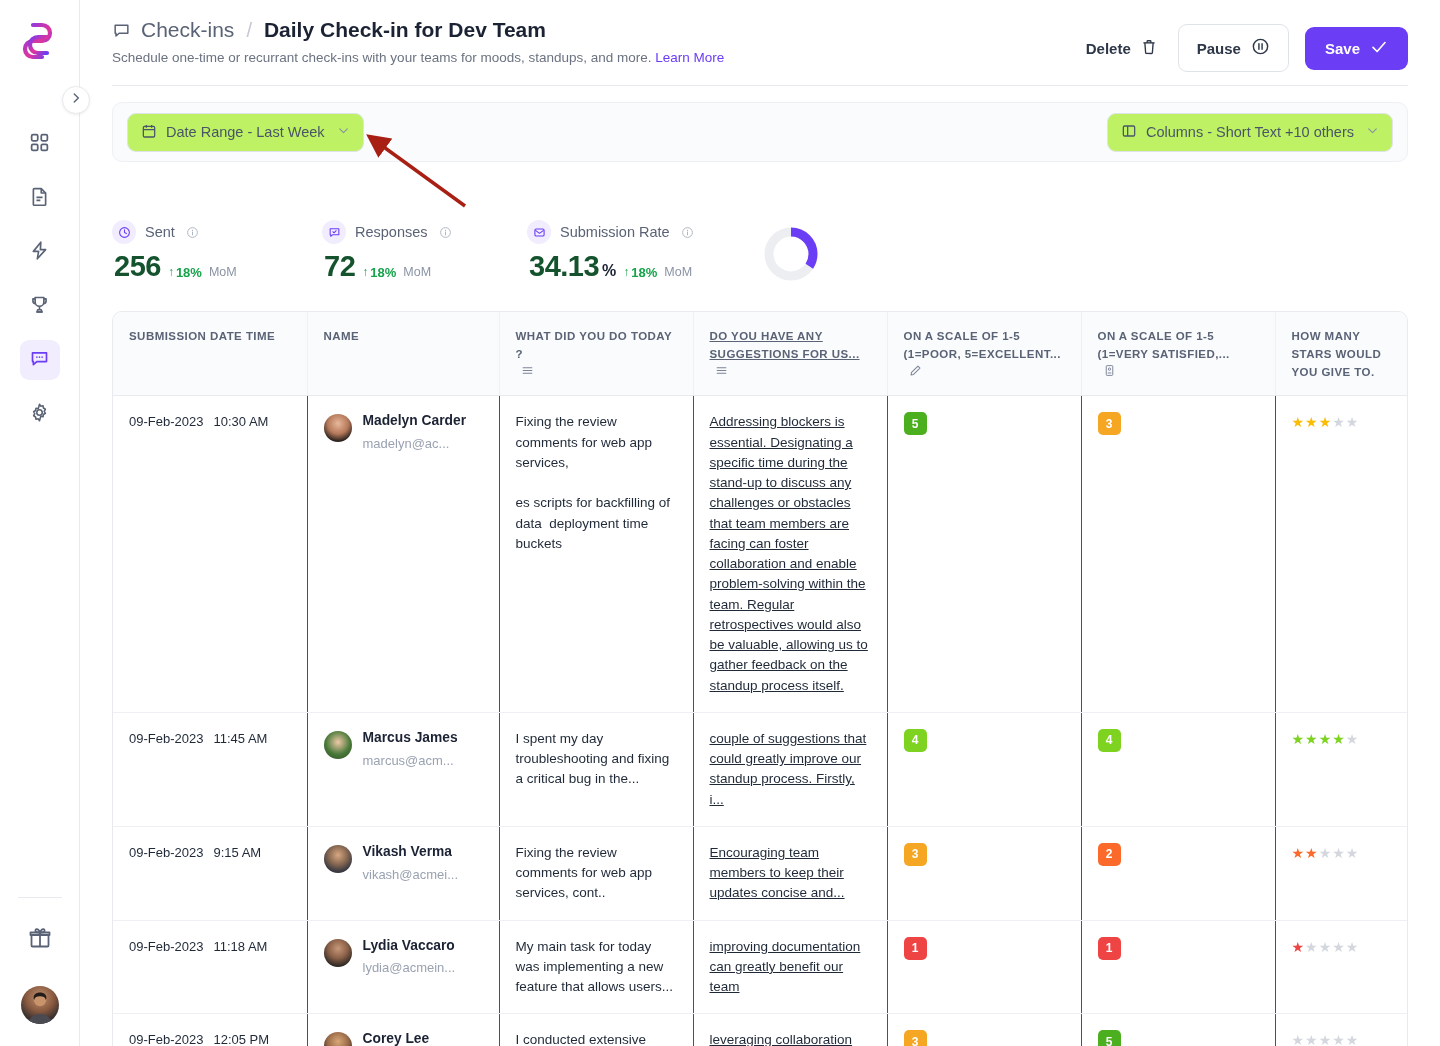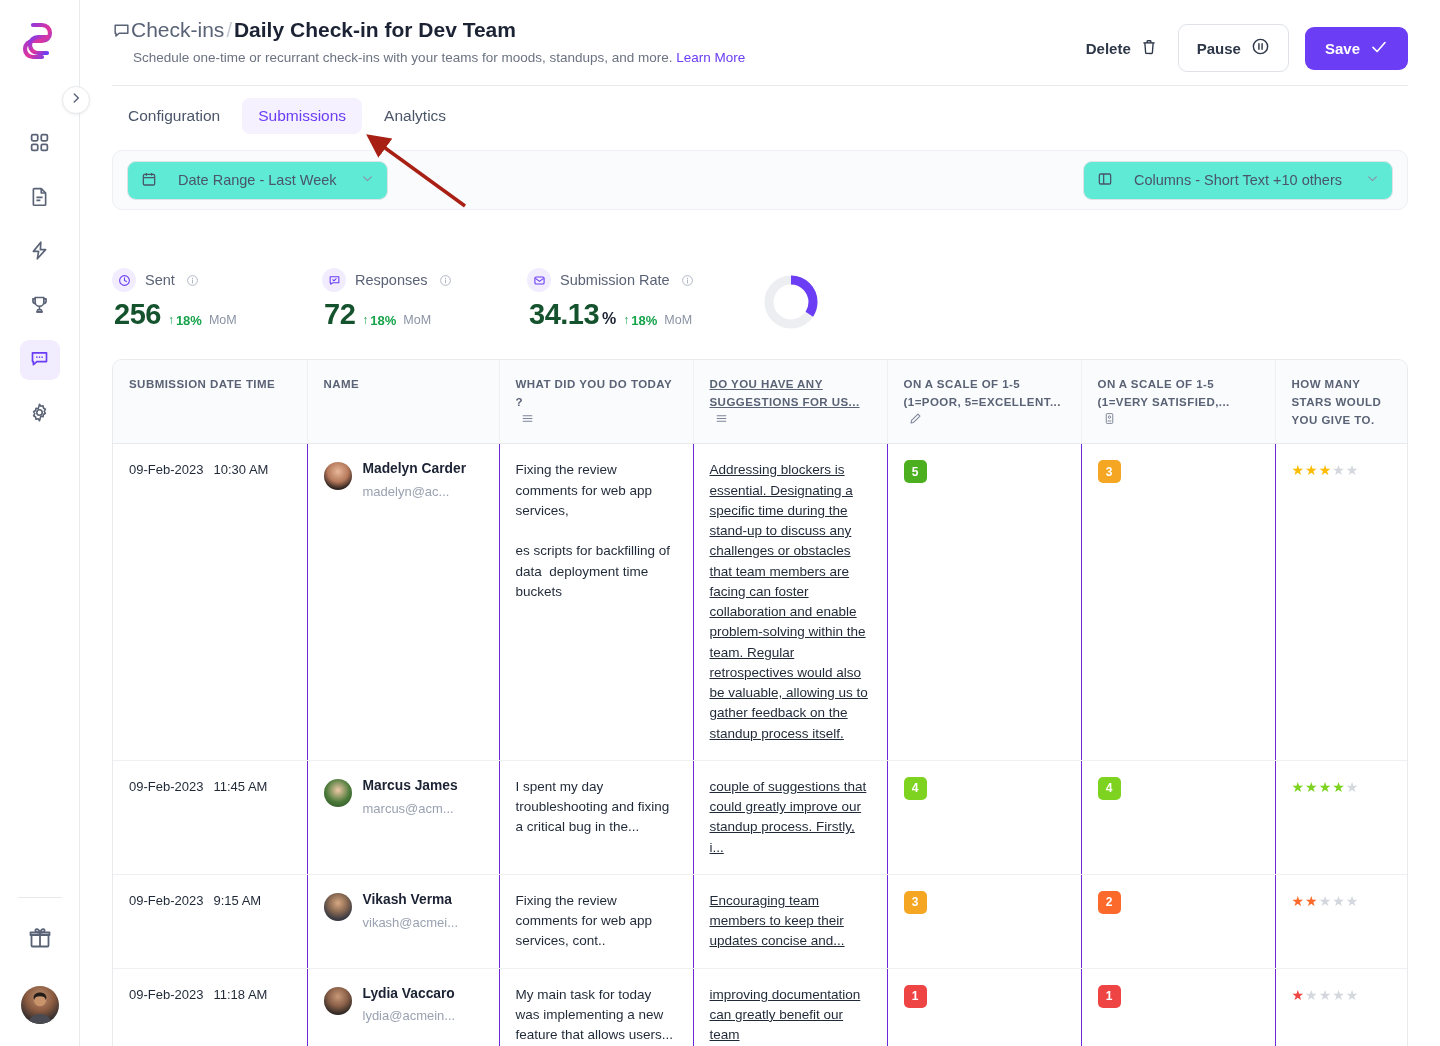"Check-ins" .breadcrumb { gap: none -> 10px }
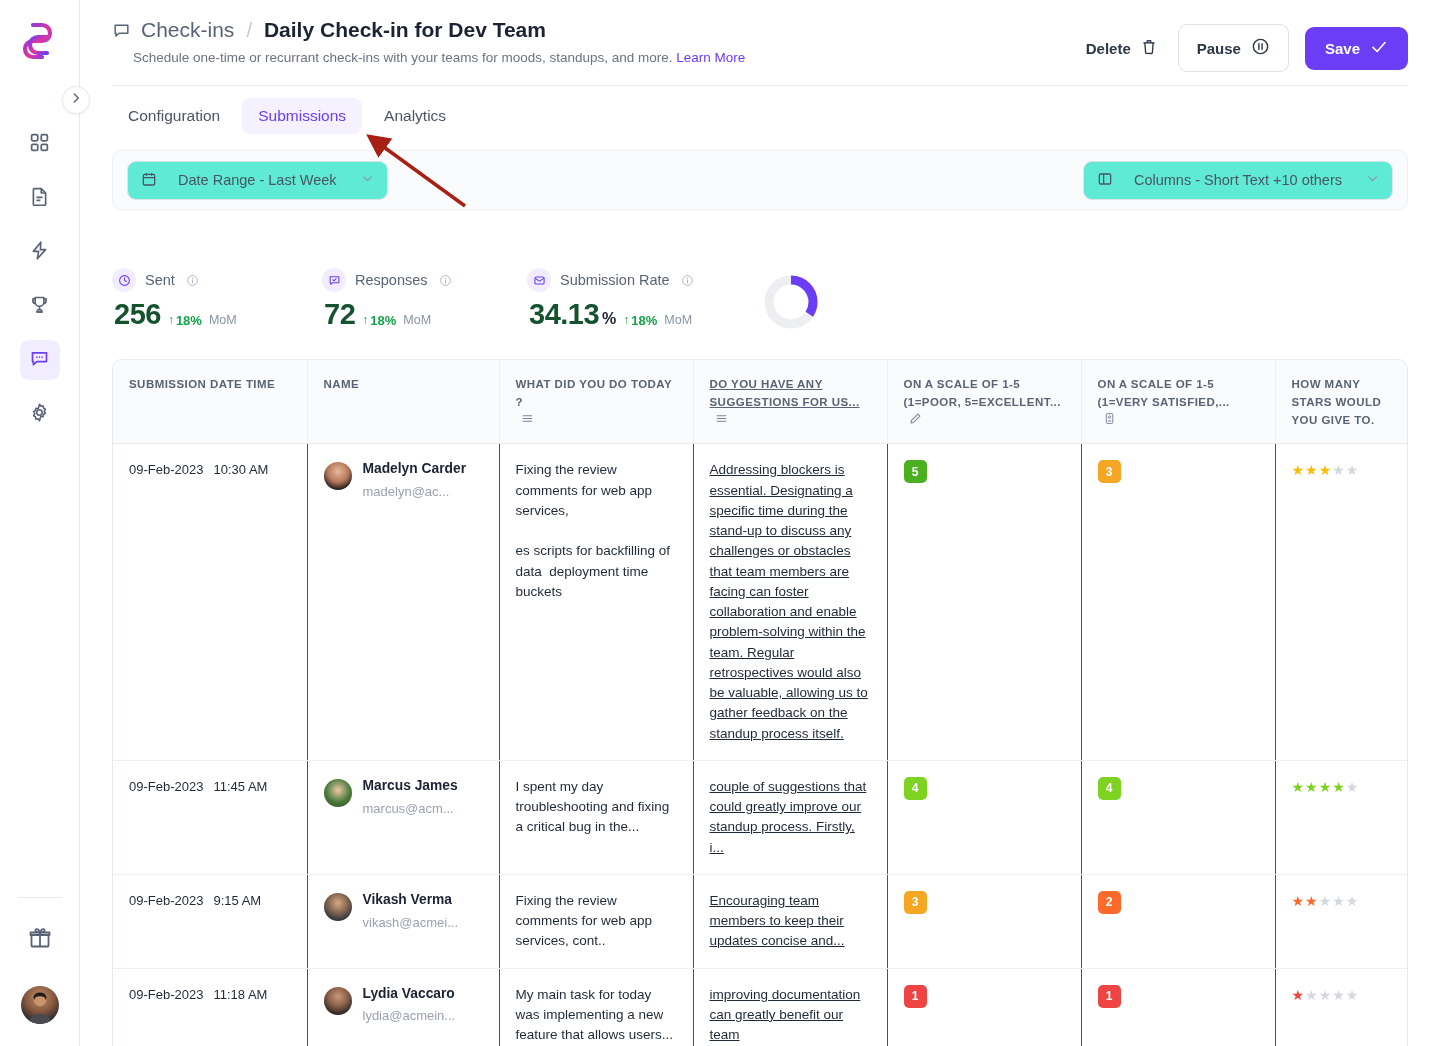"Schedule one-time or recurrant check-ins" .subtitle { margin-left: 21px -> none }
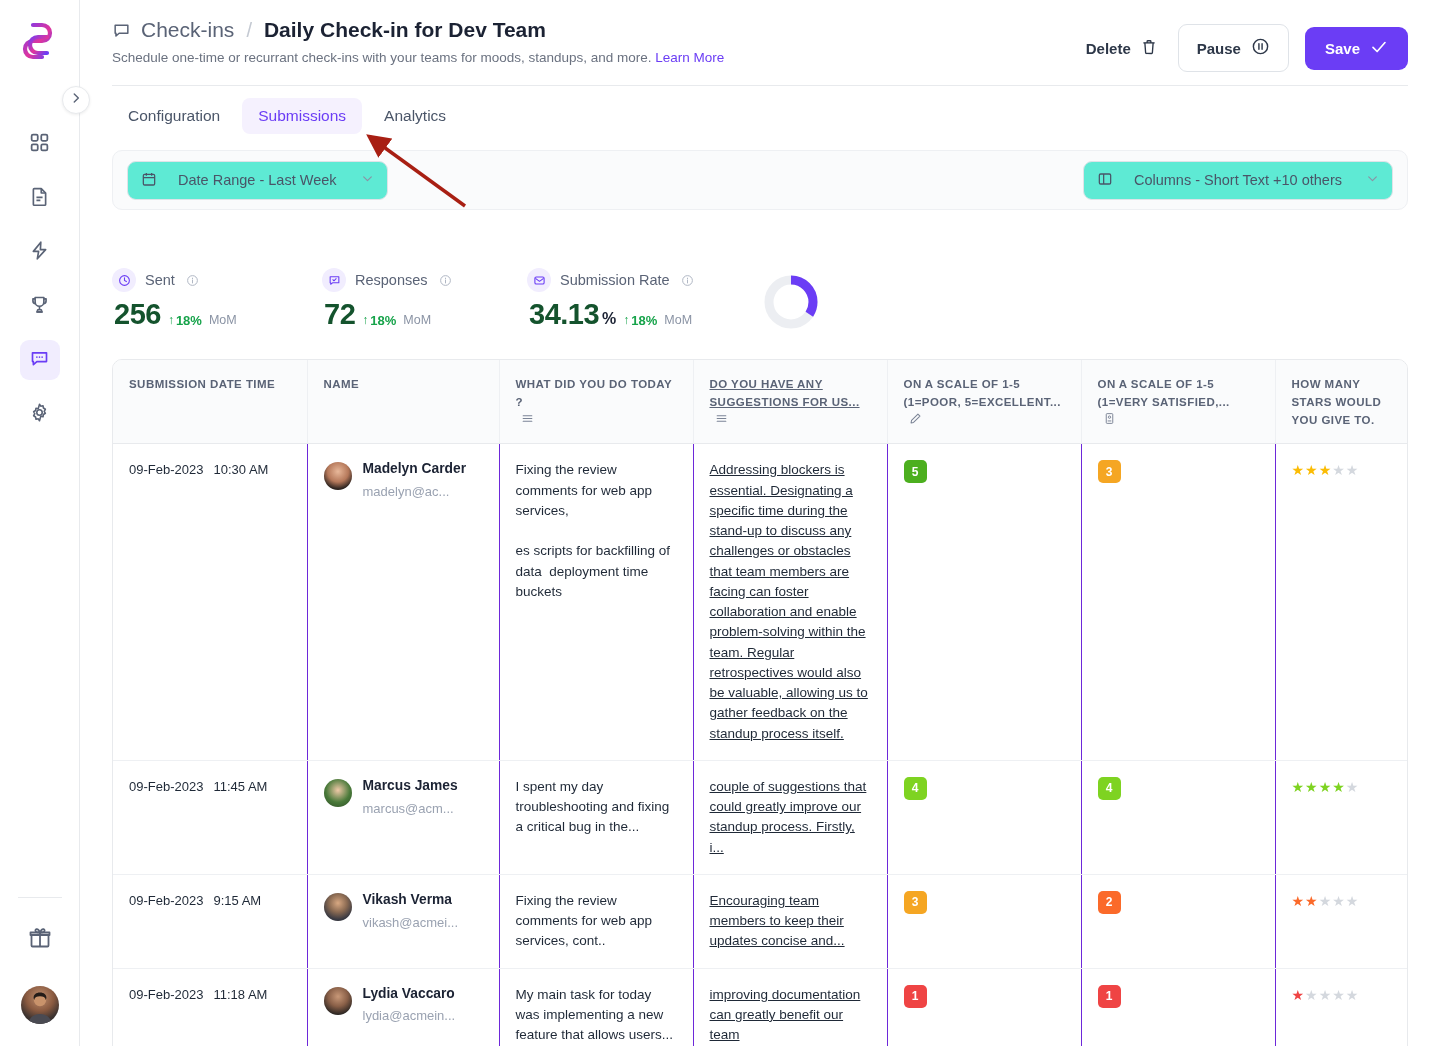"Configuration" div.tabs { html: <div> <div>Configuration</div> <div>Submissions</div> <div>Analytics</div> </div> -> none }
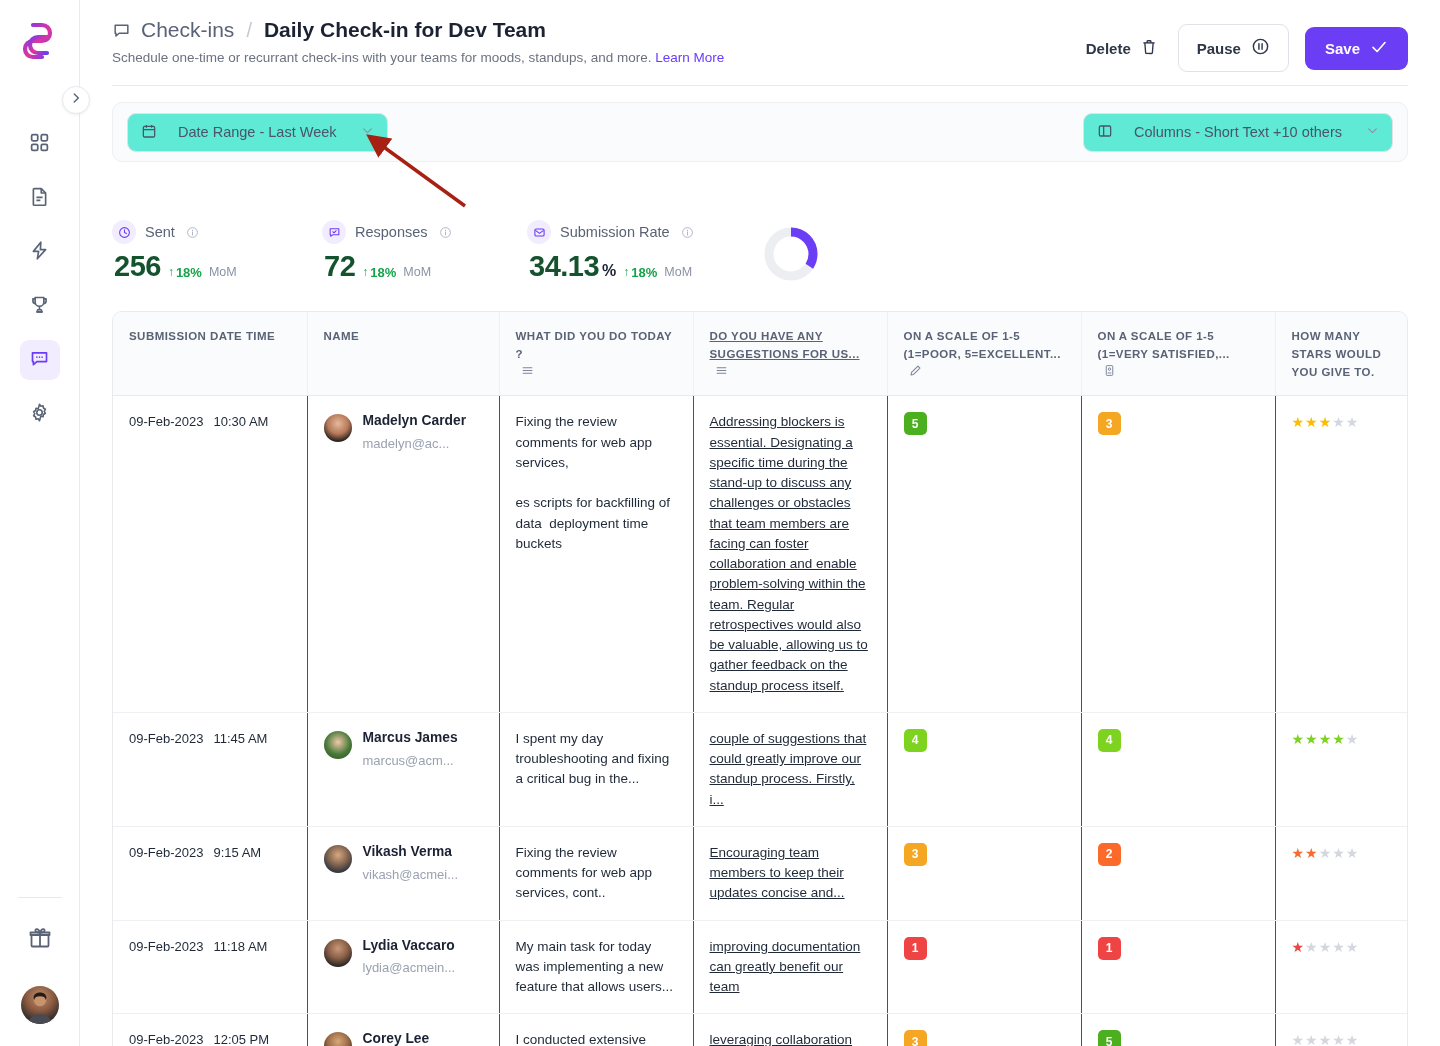"Date Range - Last Week" .pill { background: #5eead4 -> #bef264; gap: 21px -> 9px }
